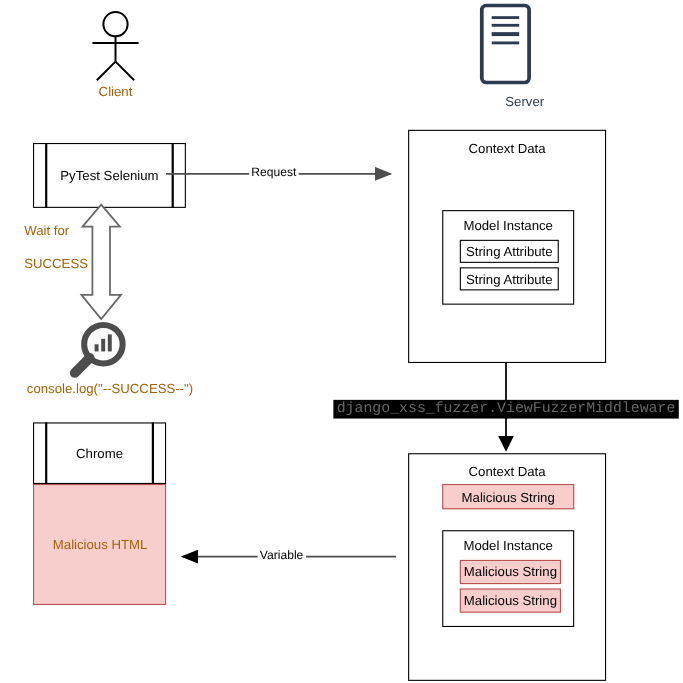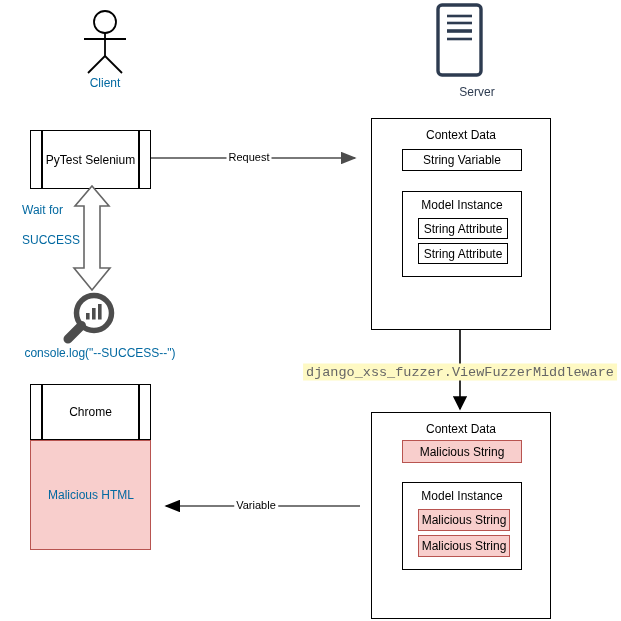"Client" .lbl { color: #0369a1 -> #a16207 }
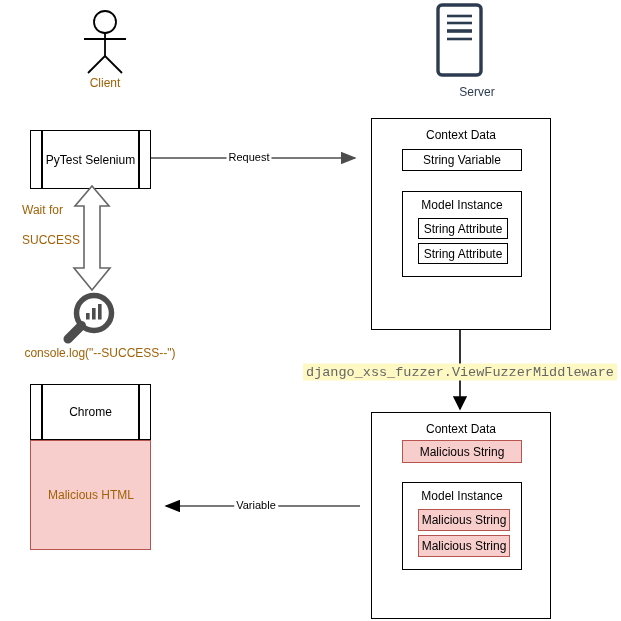"PyTest Selenium" div.winbox { width: 121px -> 139px }
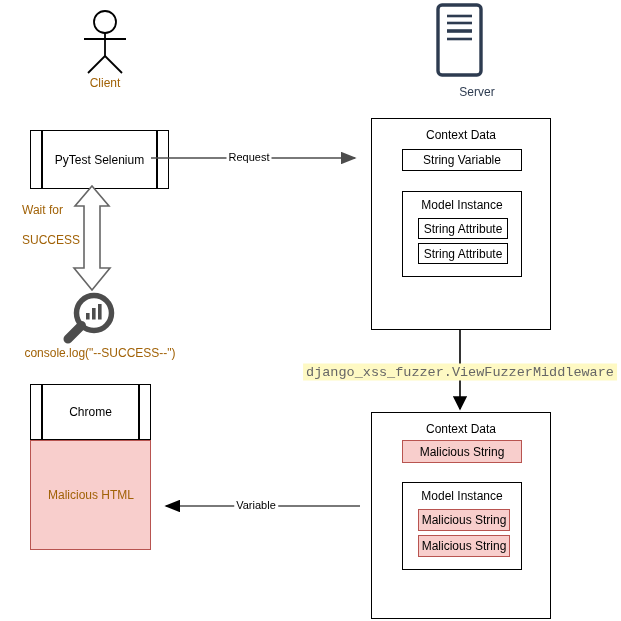"String Variable" div.inner-box { html: <div>String Variable</div> -> none }
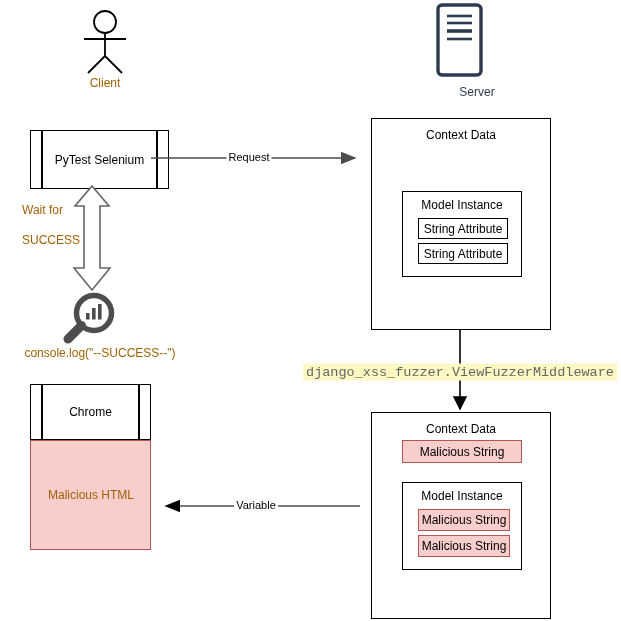"django_xss_fuzzer.ViewFuzzerMiddleware" .mono-label { background: #fef9c3 -> #000000 }
